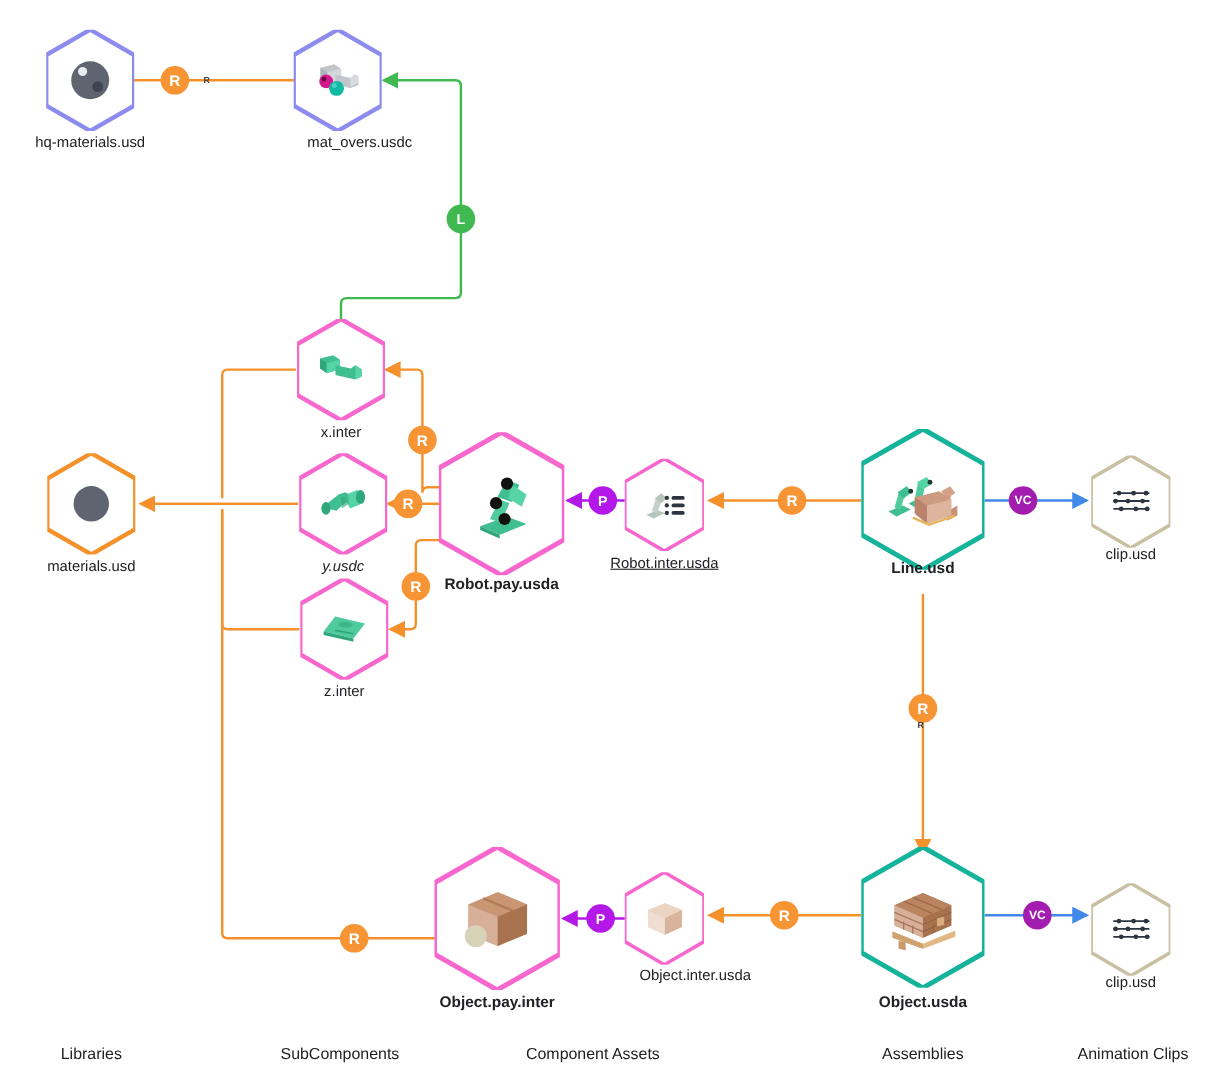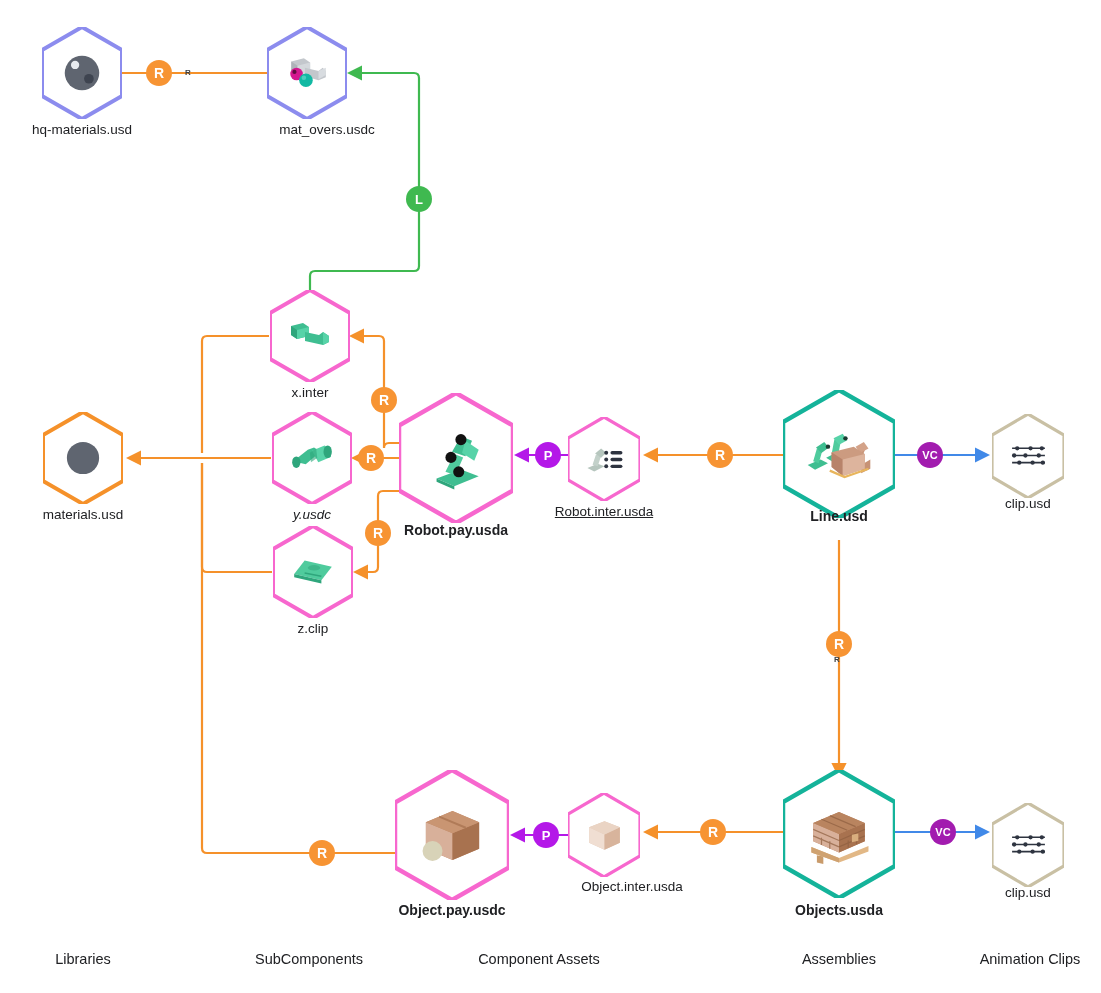"z.clip" div.nodelabel { text: z.clip -> z.inter }
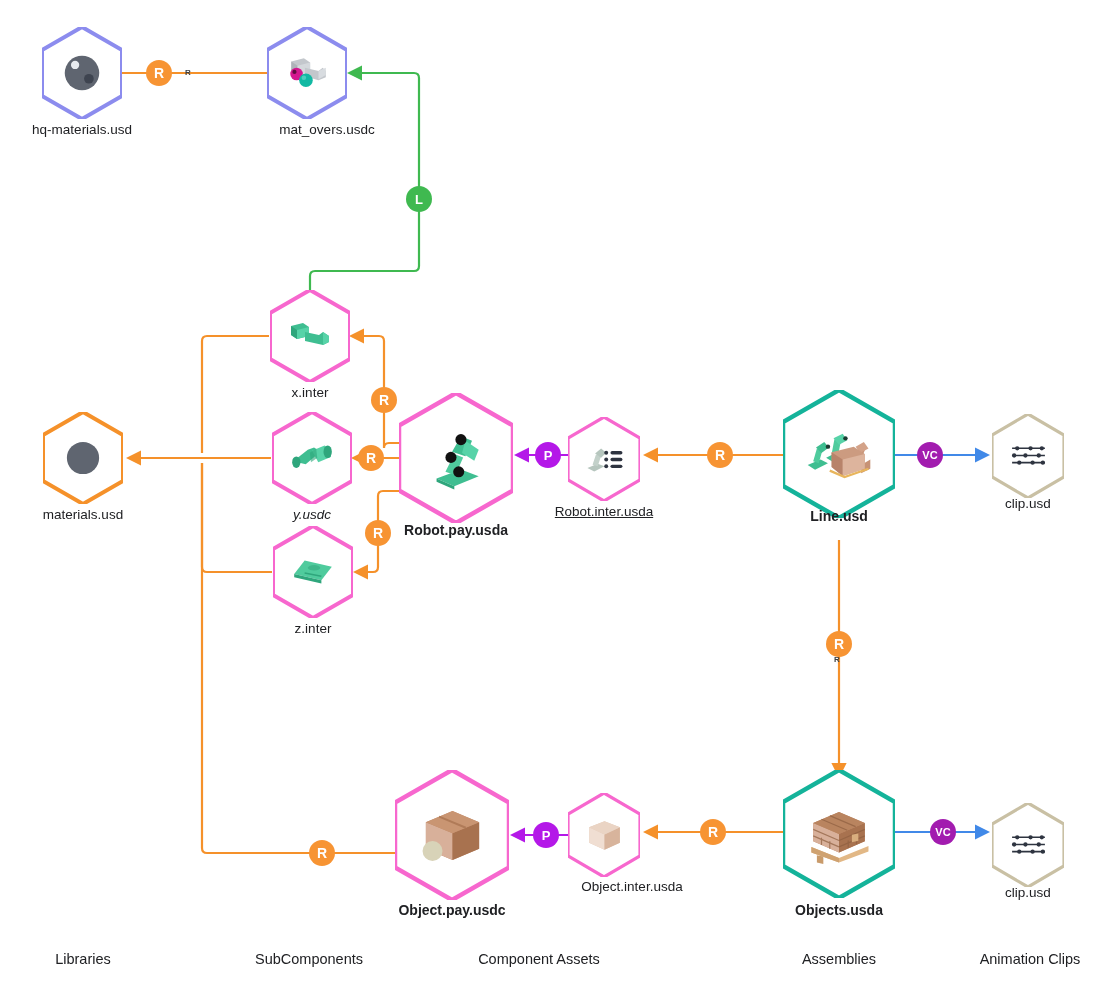"Object.pay.usdc" div.nodelabel { text: Object.pay.usdc -> Object.pay.inter }
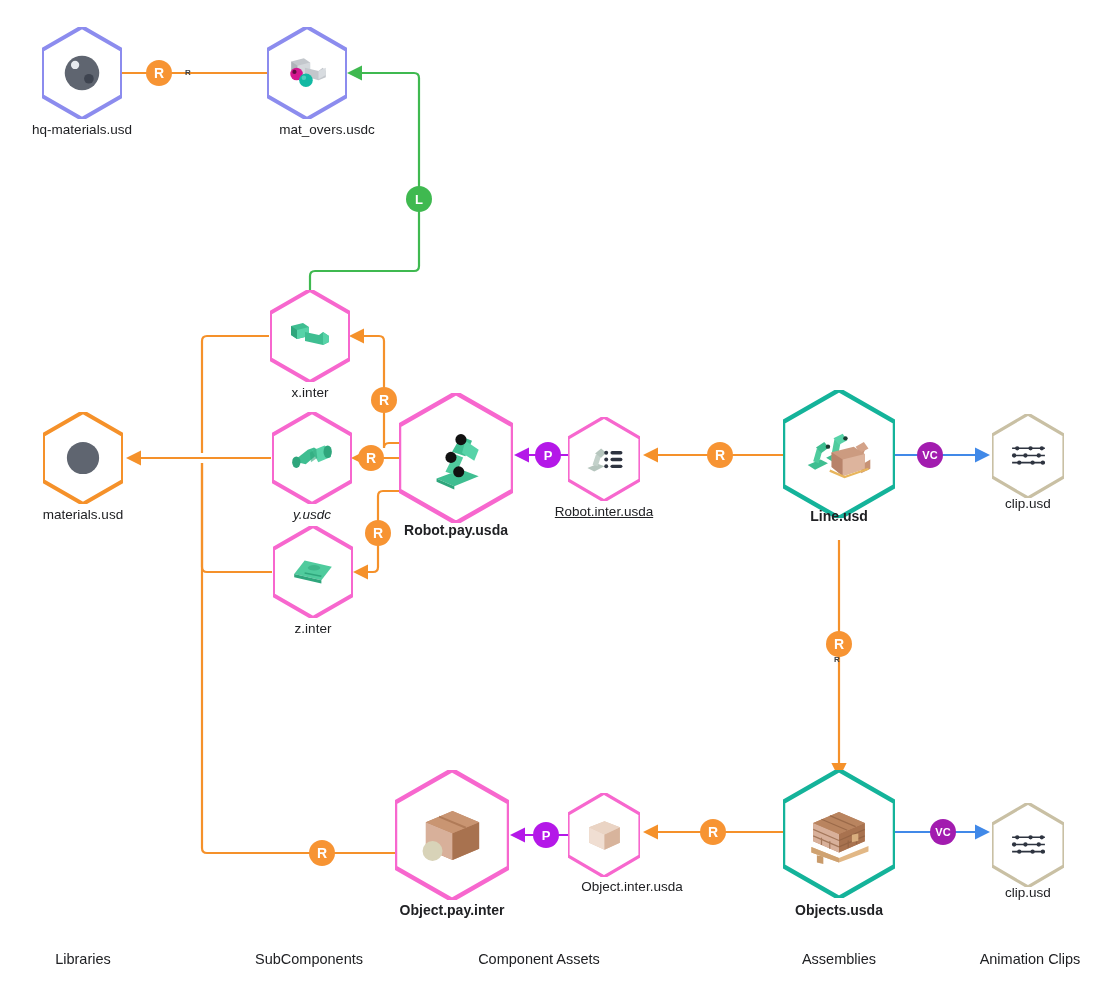"Objects.usda" div.nodelabel { text: Objects.usda -> Object.usda }
